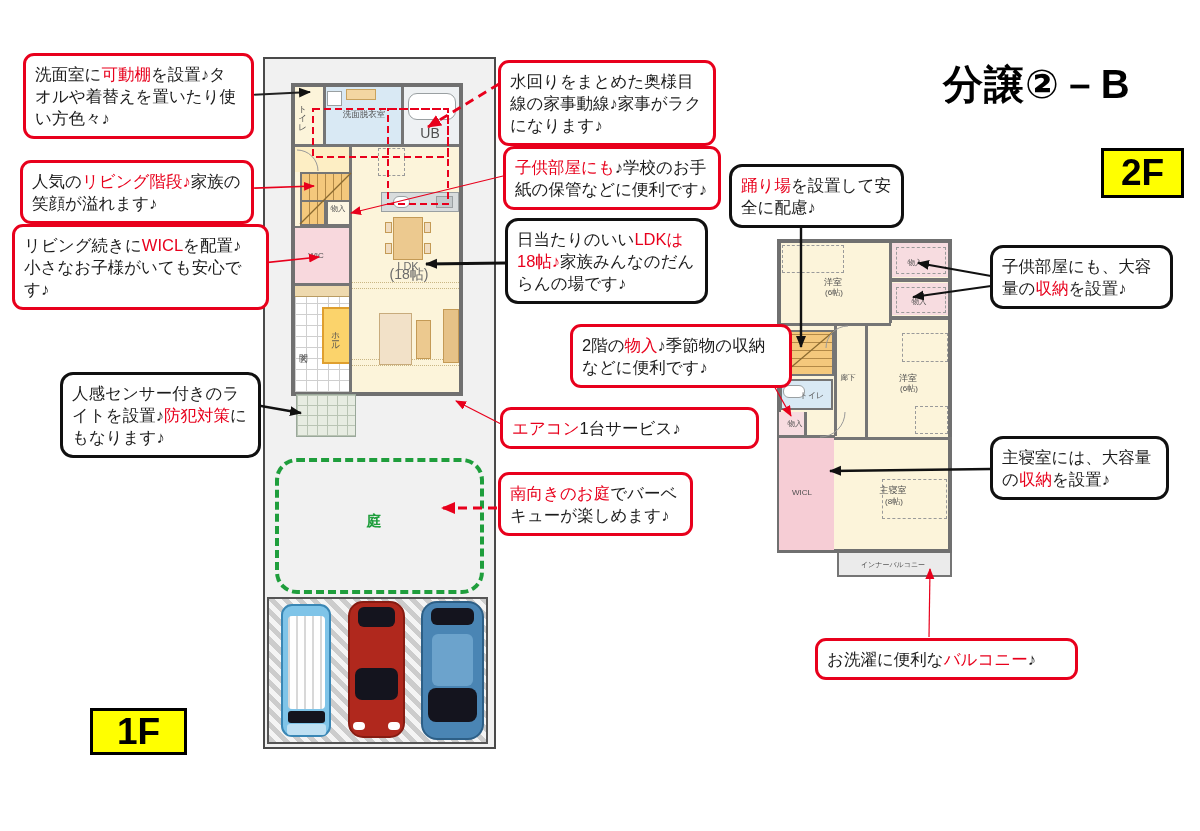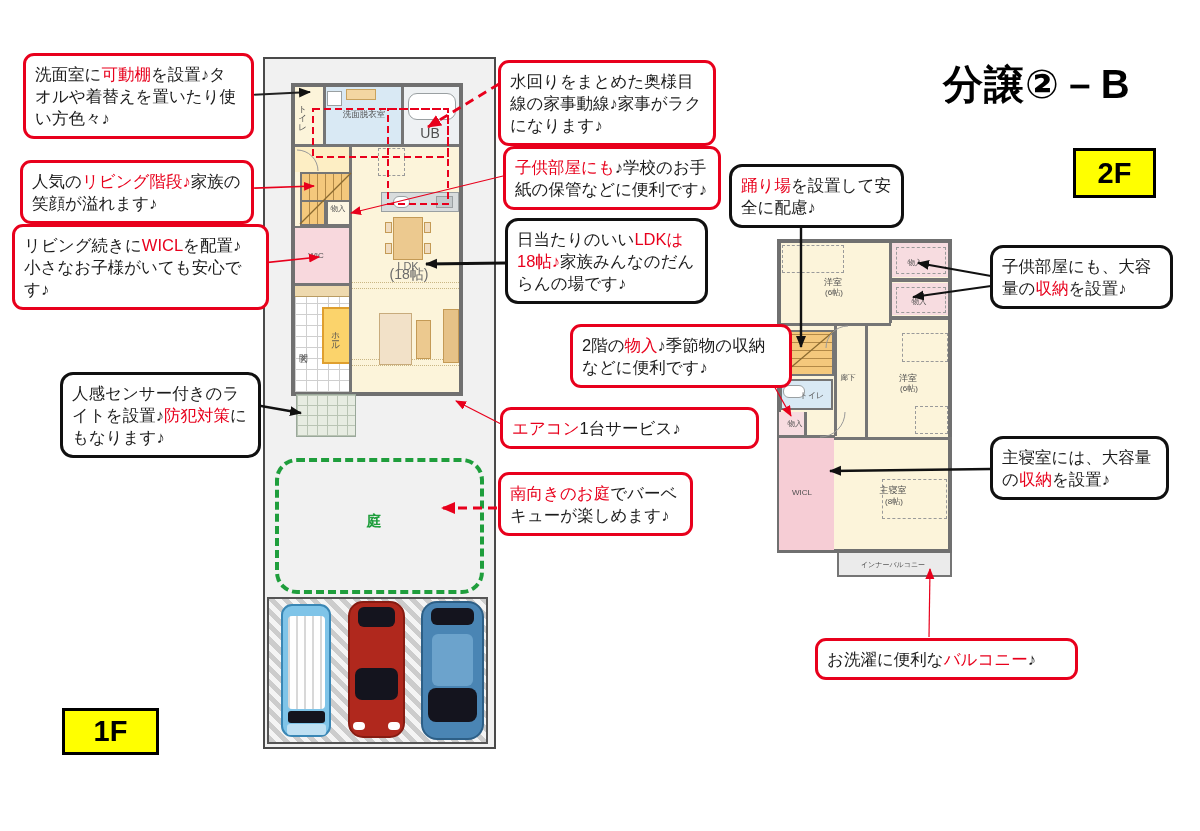"2F" .floortag { font-size: 29px -> 37px; margin-left: none -> 28px }
